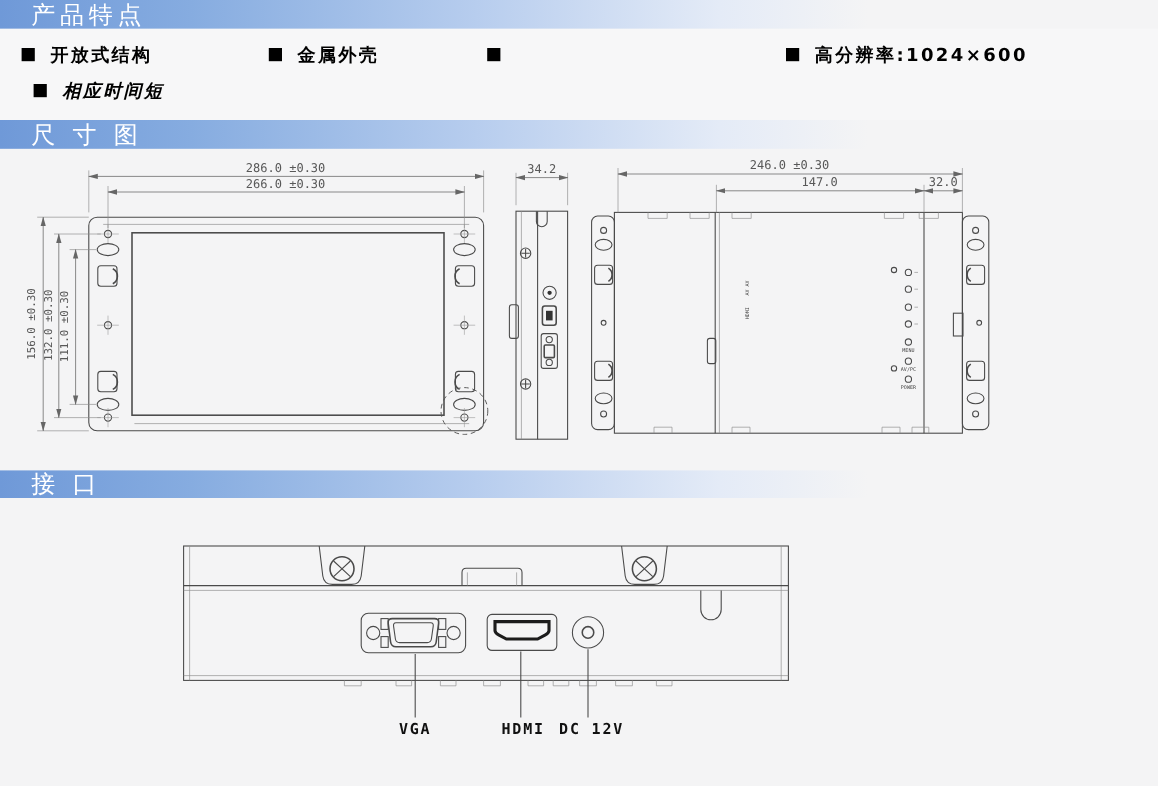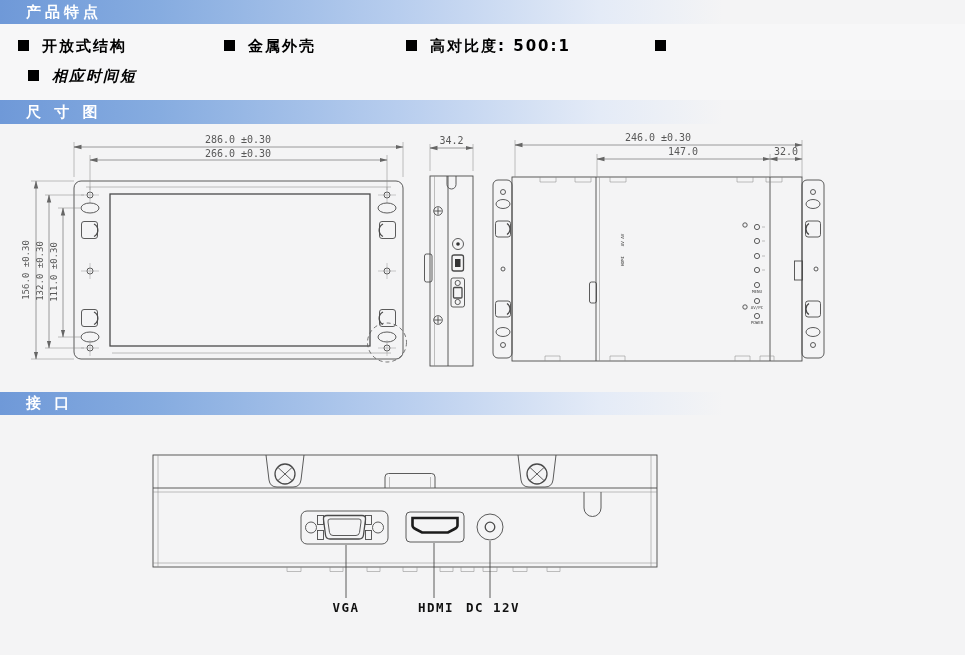"产品特点" .bar { font-size: 15px -> 20px; font-weight: bold -> normal }
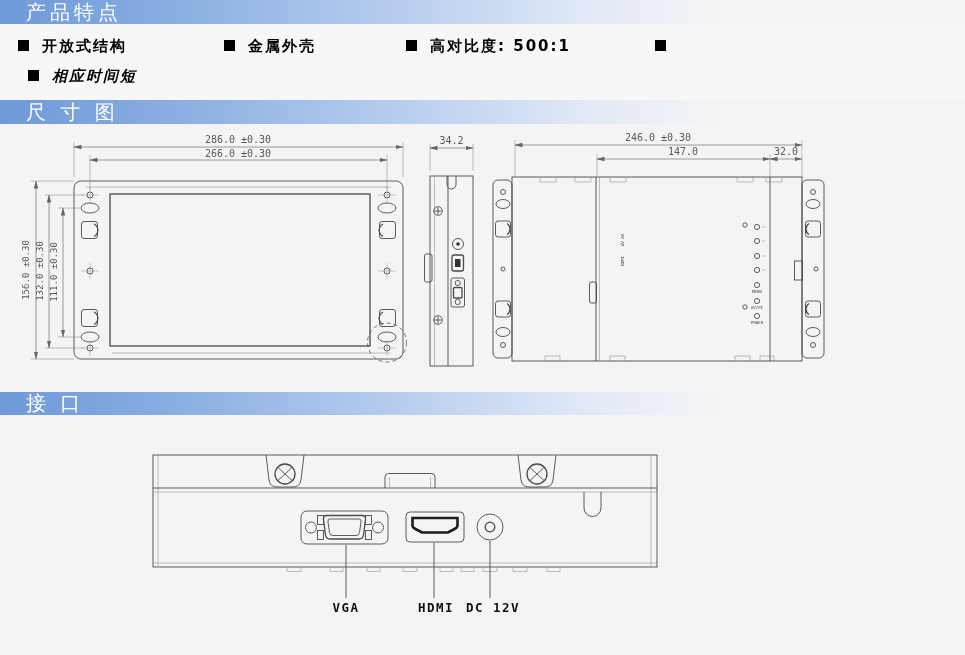"高对比度: 500:1" span { html: <span>高对比度: 500:1</span> -> none }
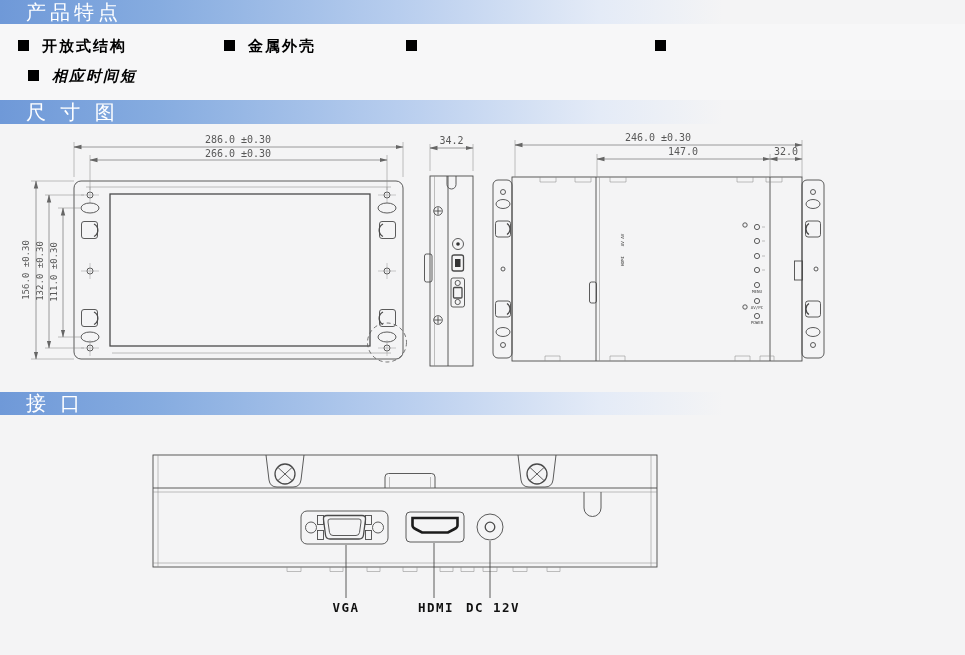"高分辨率:1024×600" span { html: none -> <span>高分辨率:1024×600</span> }
